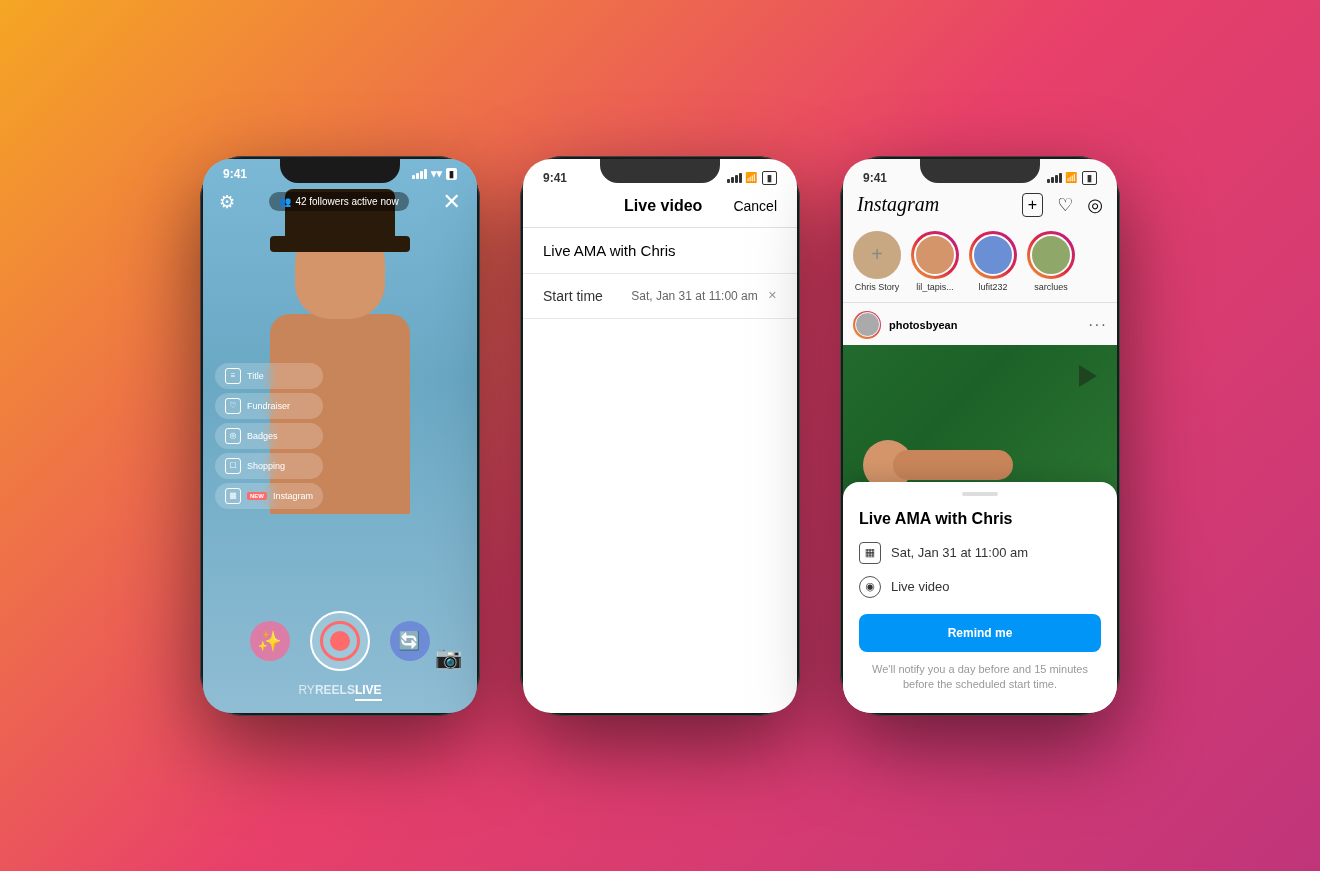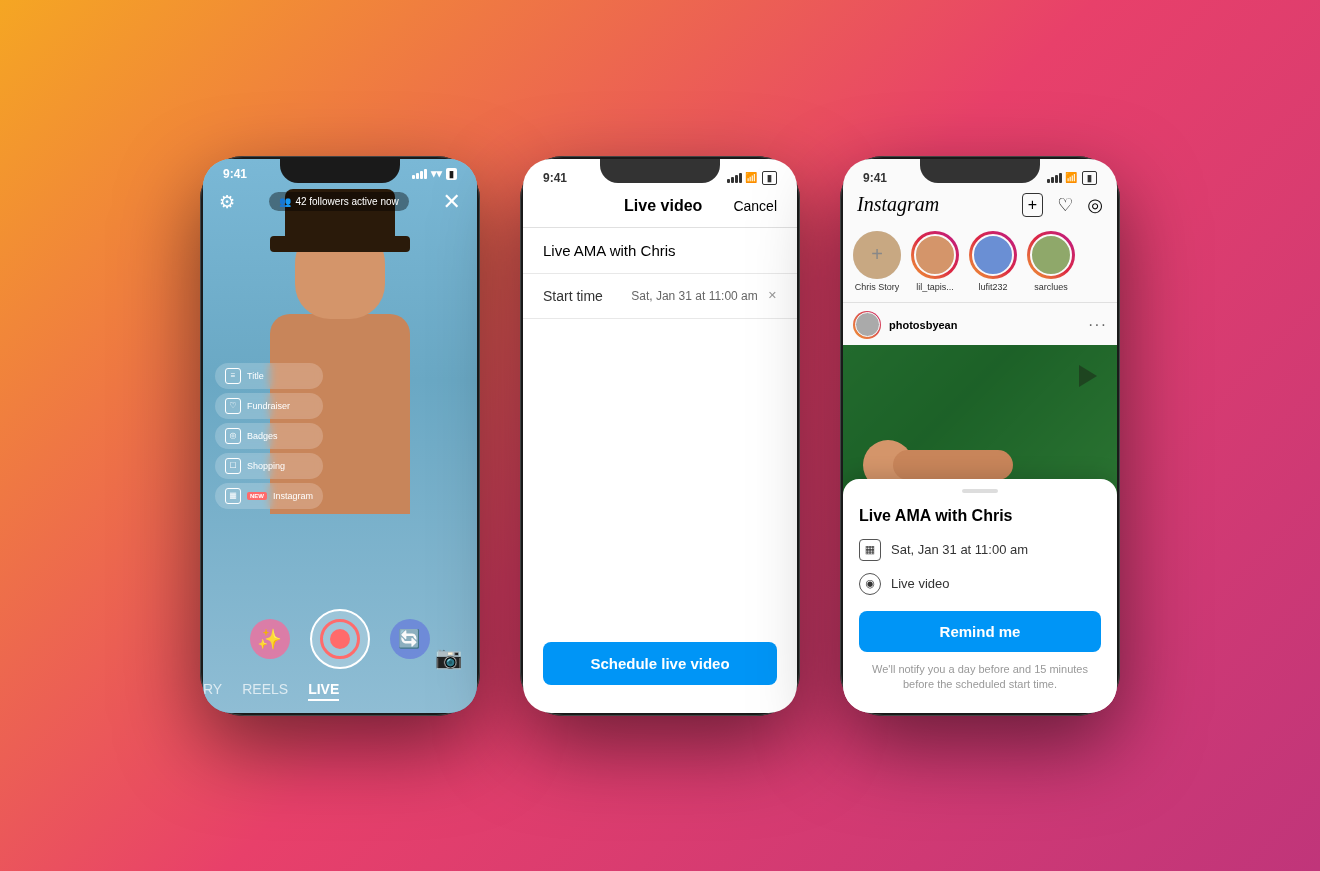"Remind me" .remind-btn { font-size: 15px -> 12px }
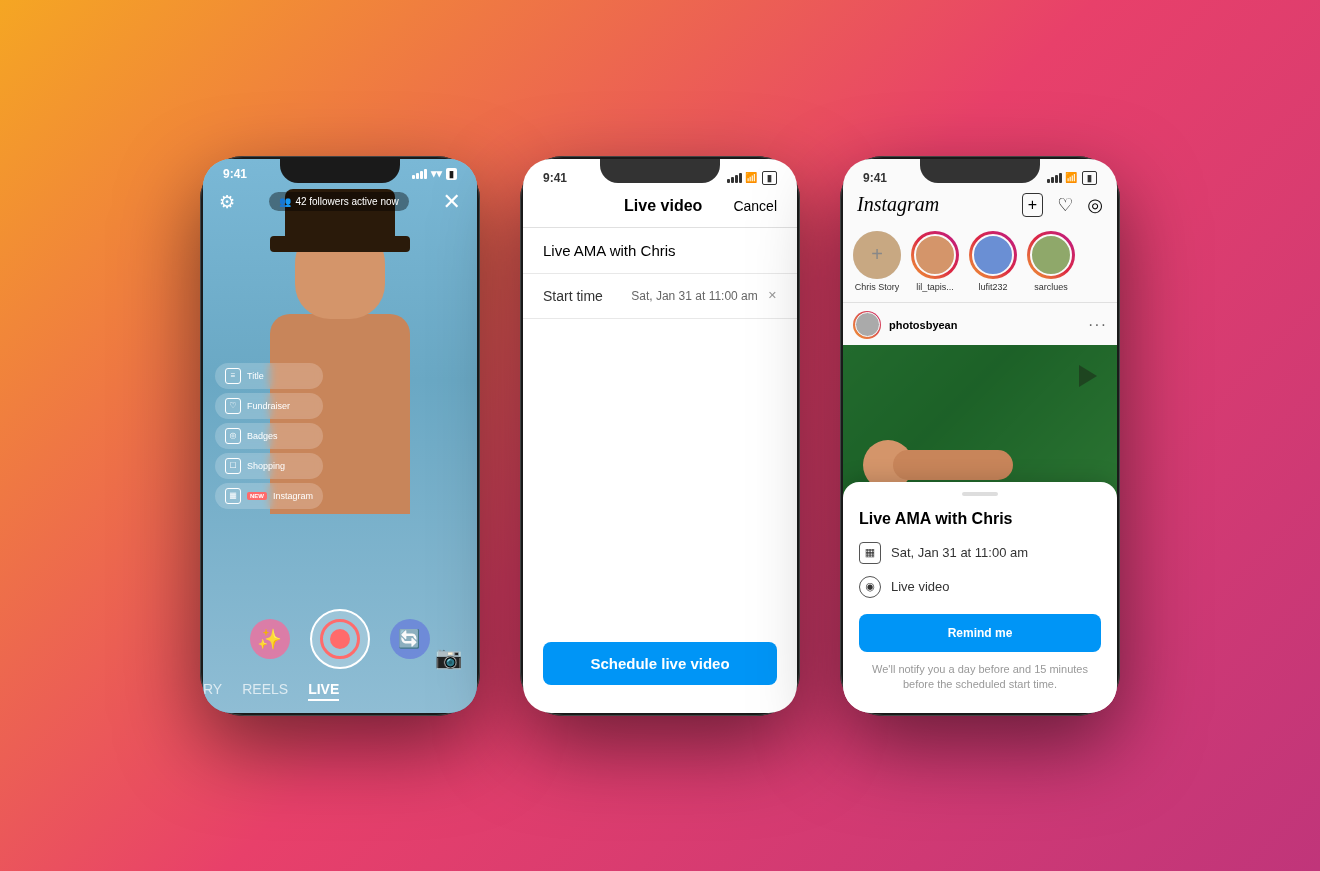"Schedule live video" div.schedule-btn { html: <div> <span>Schedule live video</span> </div> -> none }
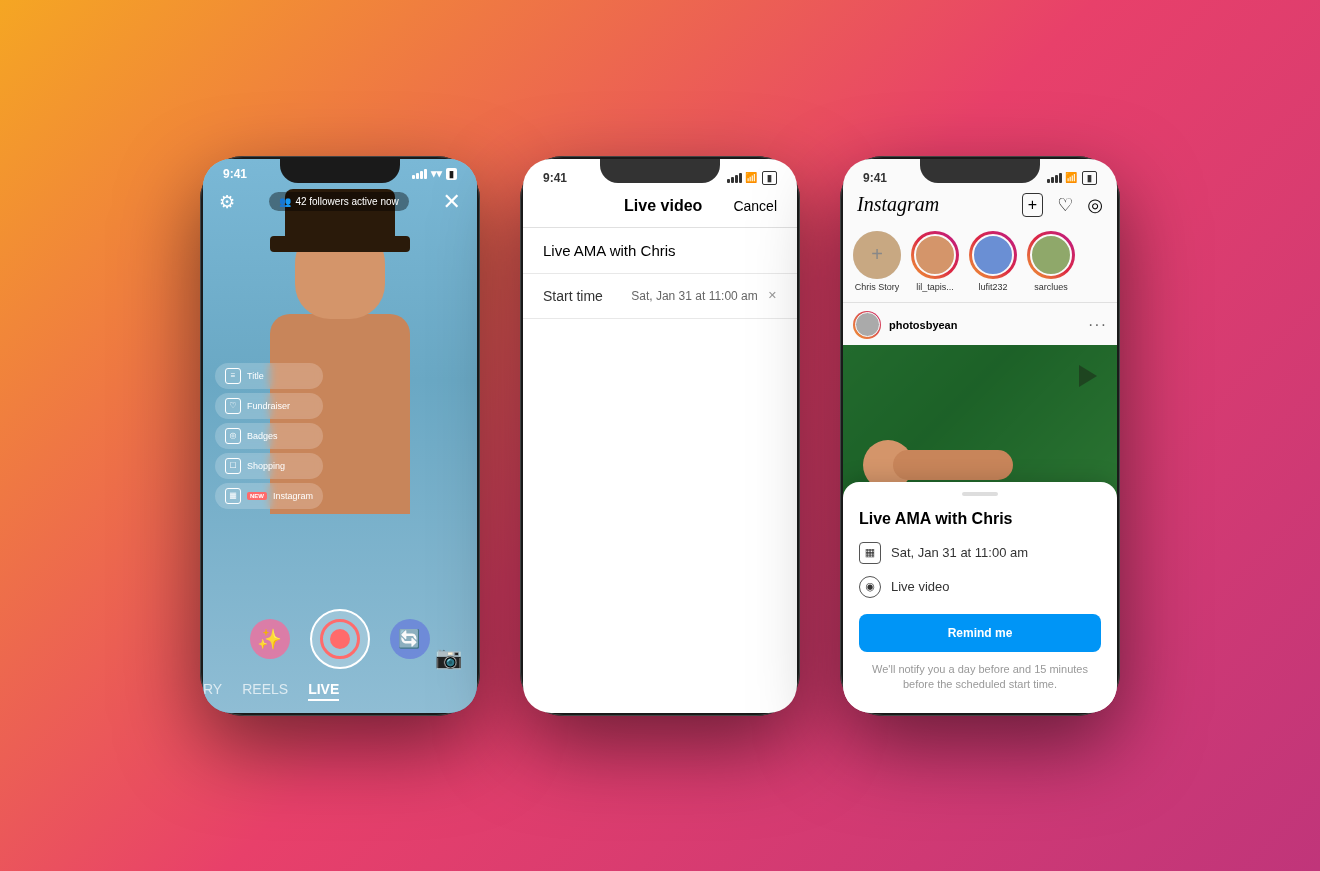"RY" .nav-tabs { font-size: 14px -> 12px; gap: 20px -> none; justify-content: flex-start -> center }
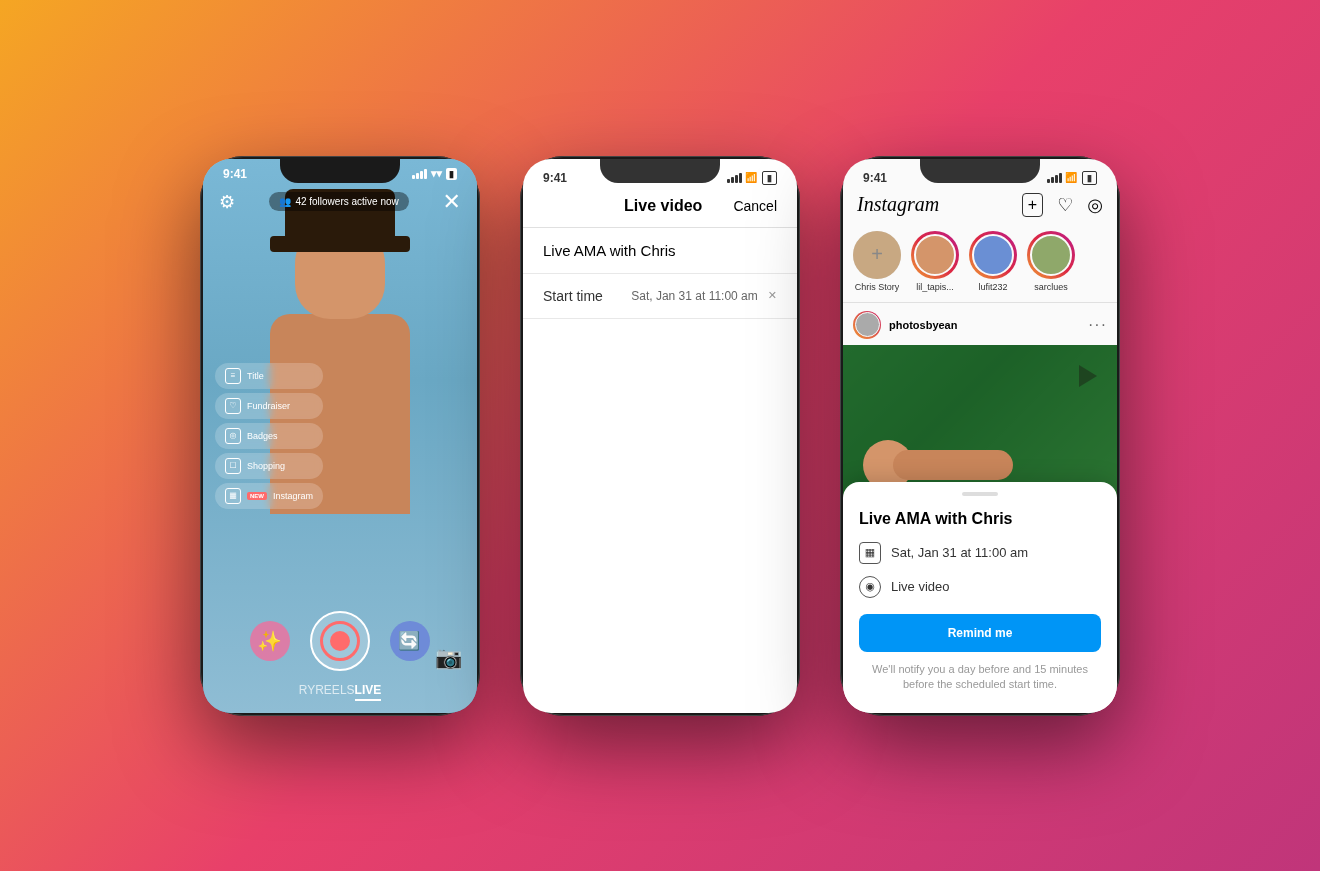"REELS" span { font-weight: none -> bold }
